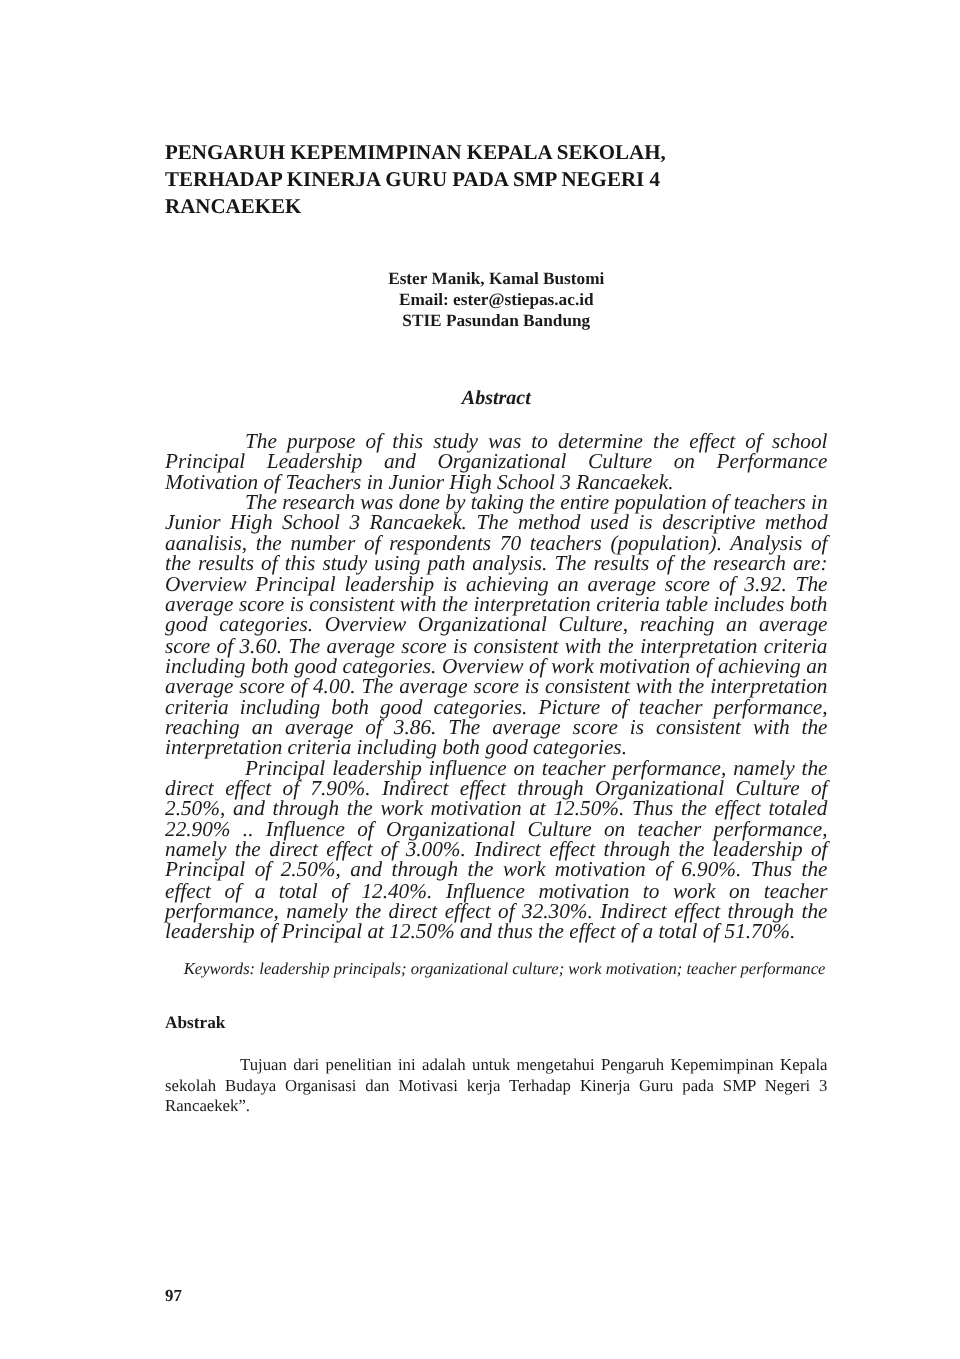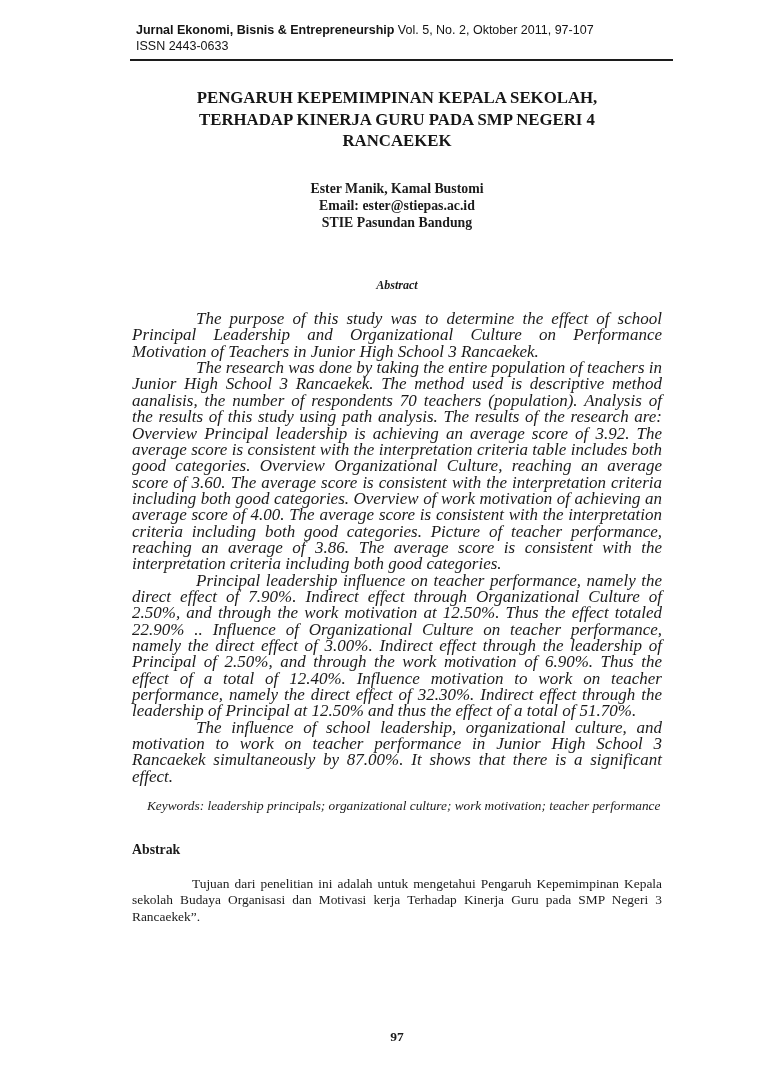"Jurnal Ekonomi, Bisnis &" div.header { html: <div> <div><span>Jurnal Ekonomi, Bisnis &amp; Entrepreneurship</span><span> Vol. 5, No. 2, Oktober 2011, 97-107</span></div> <div>ISSN 2443-0633</div> </div> -> none }
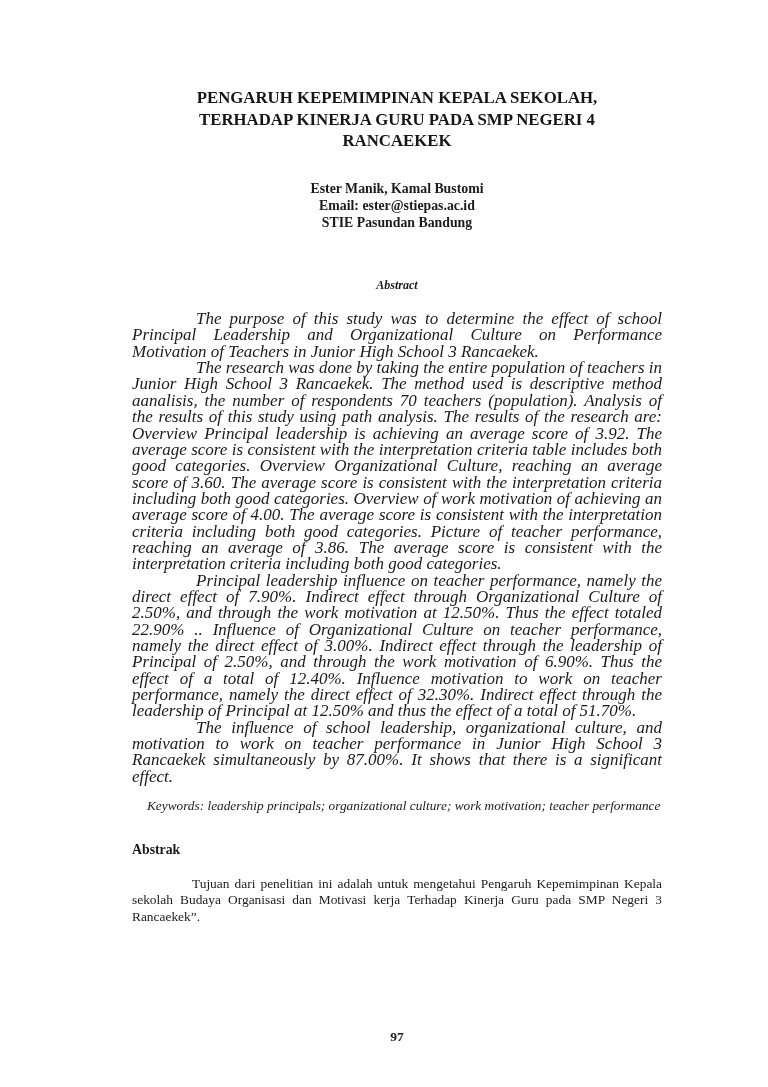"PENGARUH KEPEMIMPINAN KEPALA SEKOLAH," .title { margin-top: 29px -> 53px; text-align: center -> none }
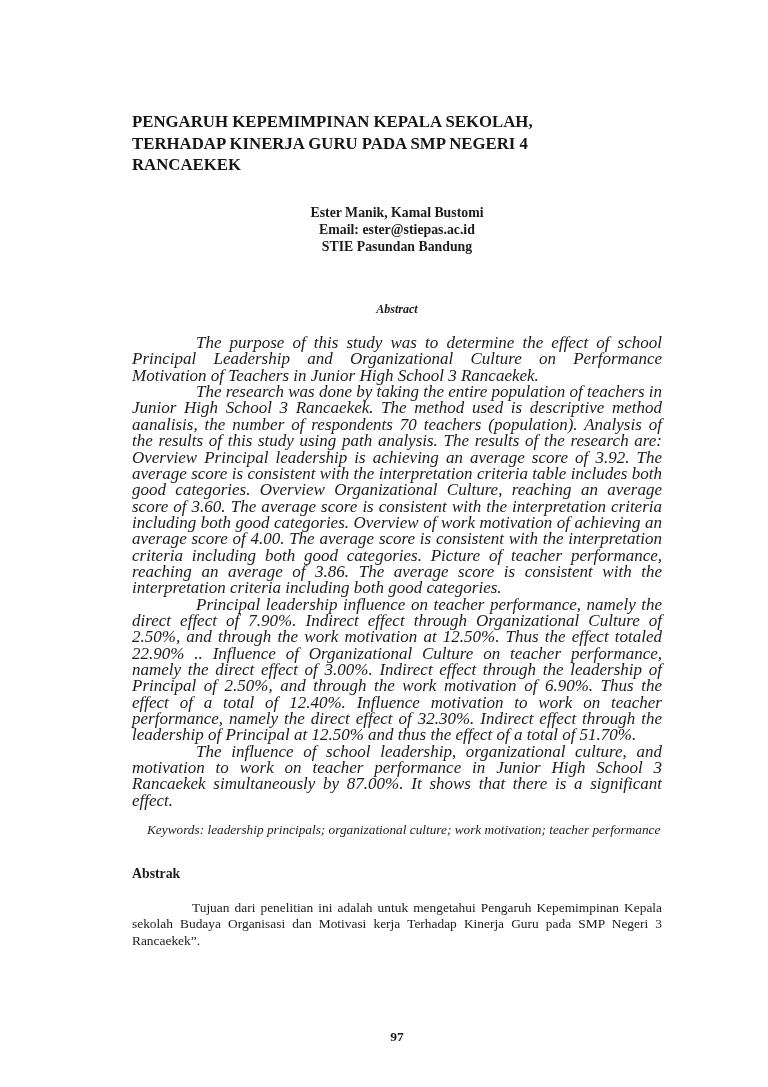"Ester Manik, Kamal Bustomi" .authors { margin-top: 28px -> 38px }
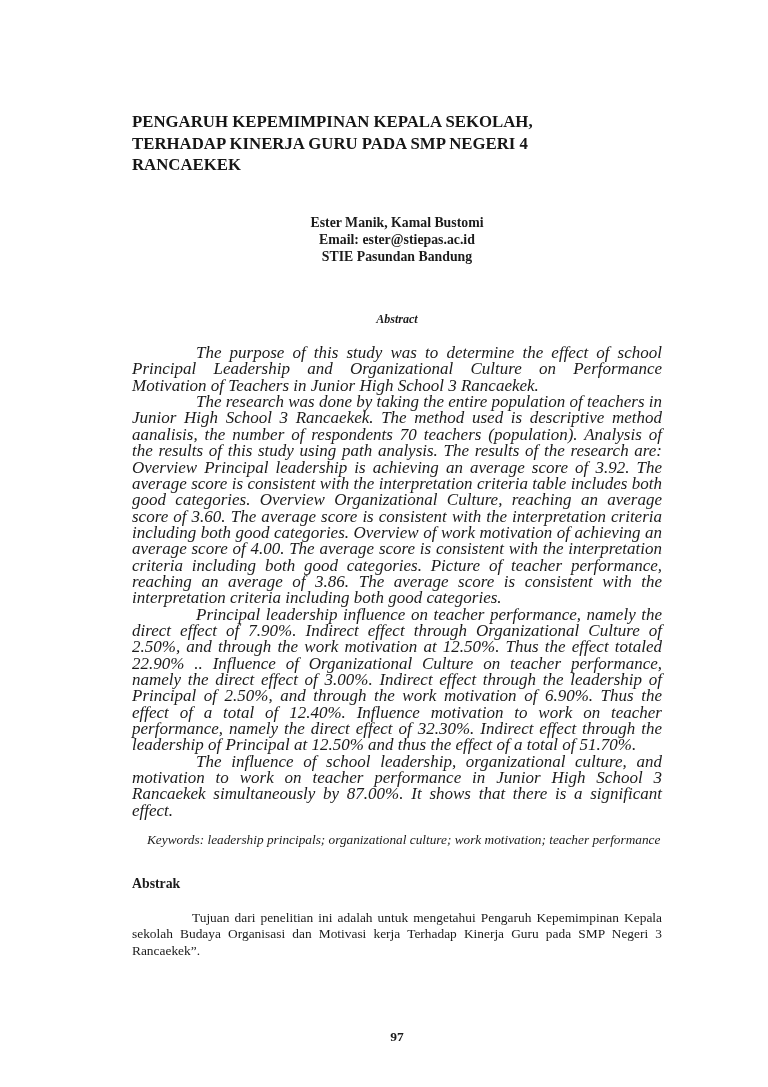"Abstract" .abs-heading { font-size: 12px -> 16px }
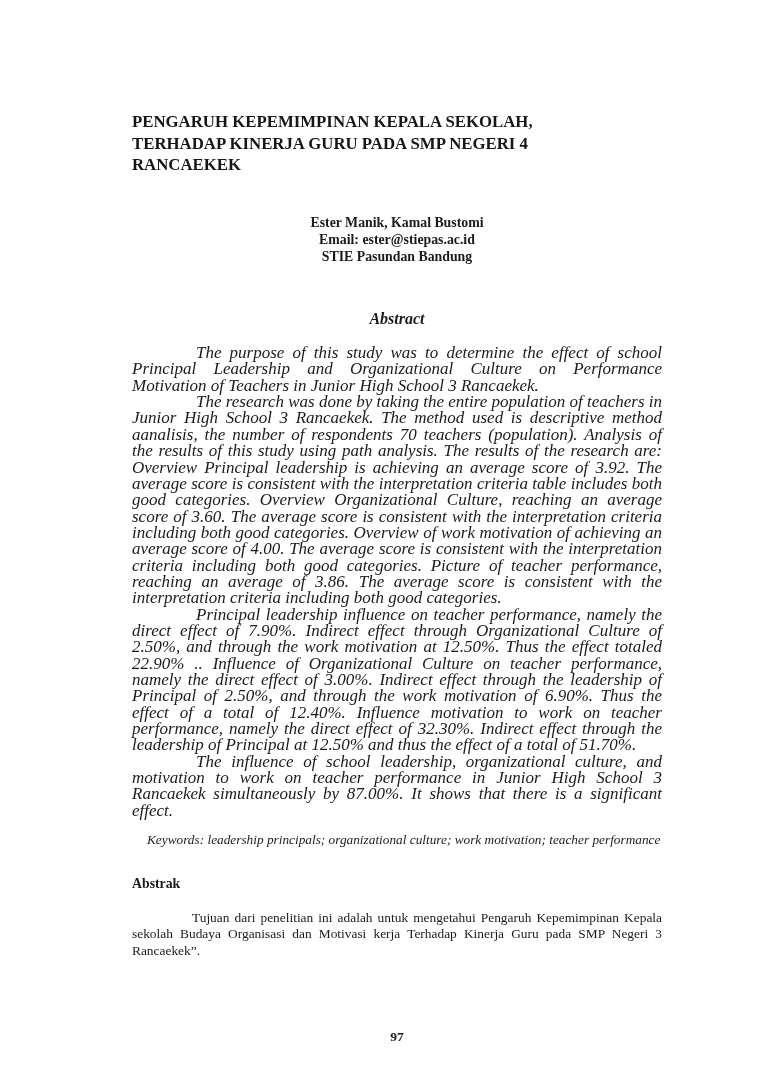"The influence of school leadership," p.body { html: <p>The influence of school leadership, organizational culture, and motivation to work on teacher performance in Junior High School 3 Rancaekek simultaneously by 87.00%. It shows that there is a significant effect.</p> -> none }
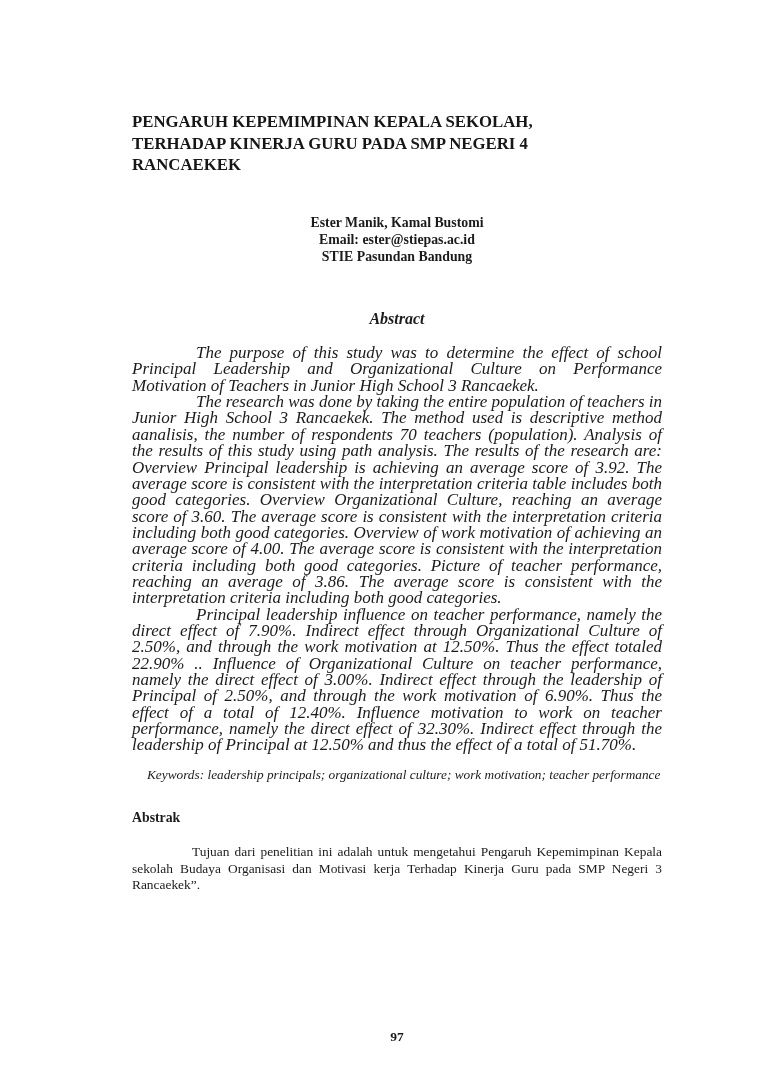"97" .page-number { text-align: center -> none }
